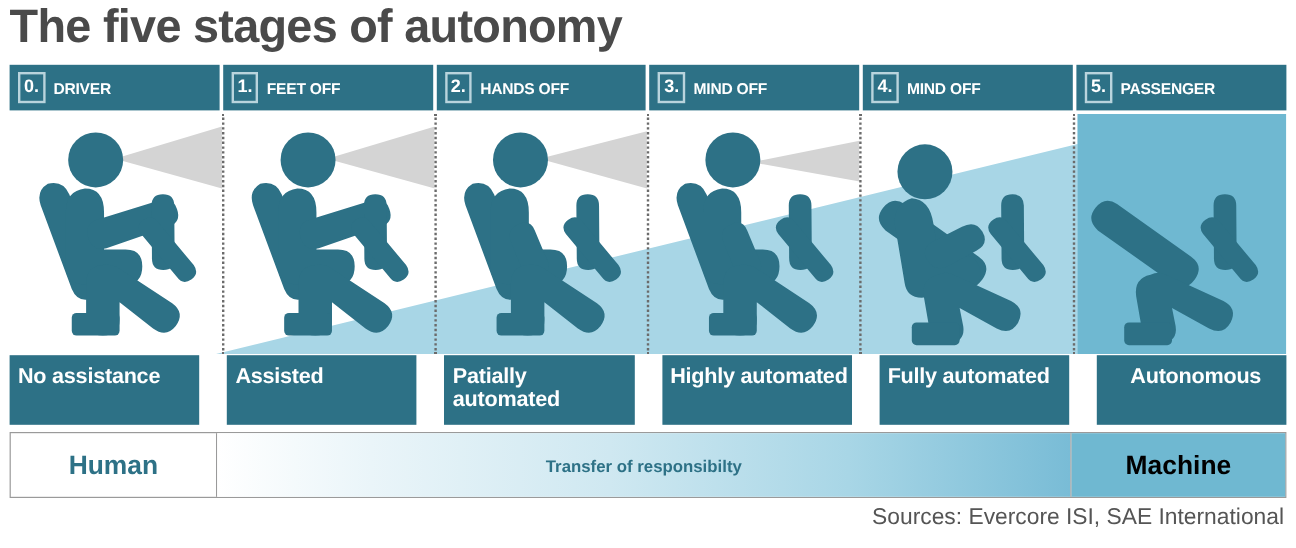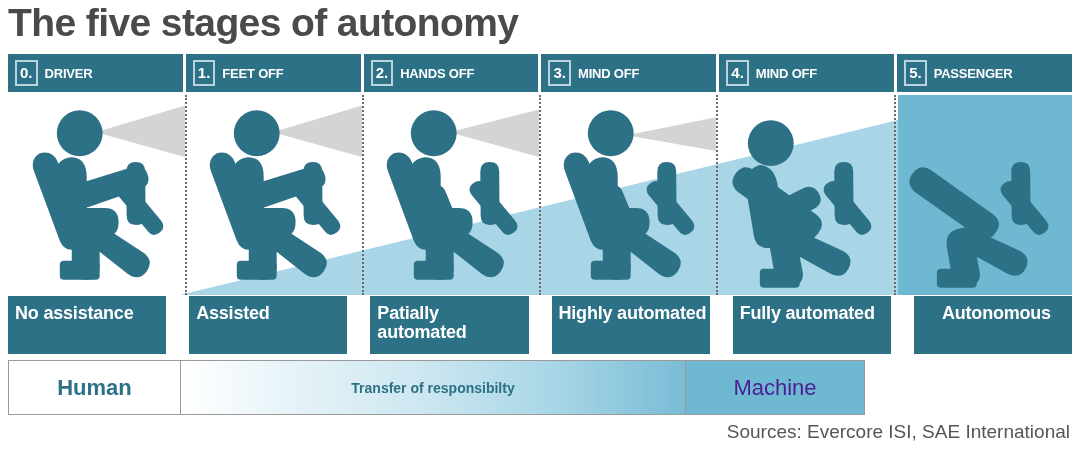"Human" .resp-row { width: 857px -> 1064px }
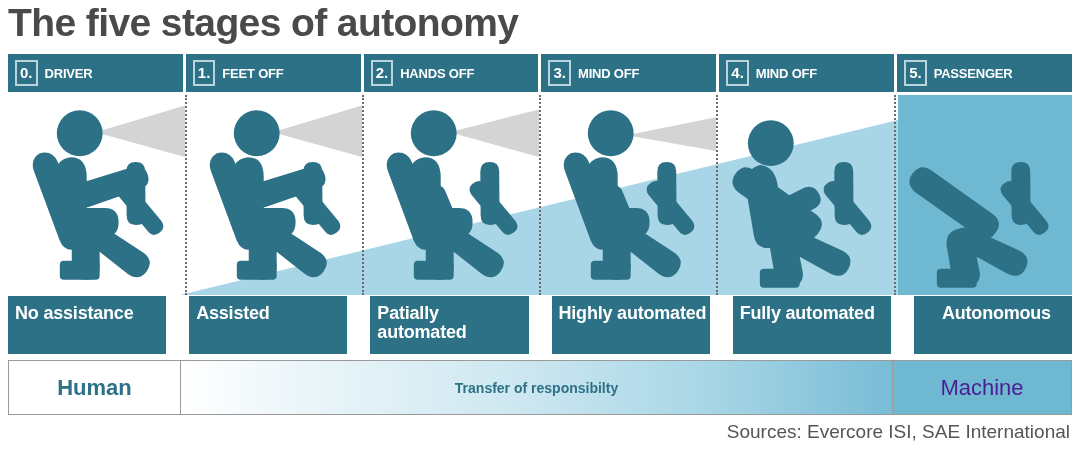"Machine" .resp-machine { color: #4c1d95 -> #000000; font-weight: normal -> bold }
